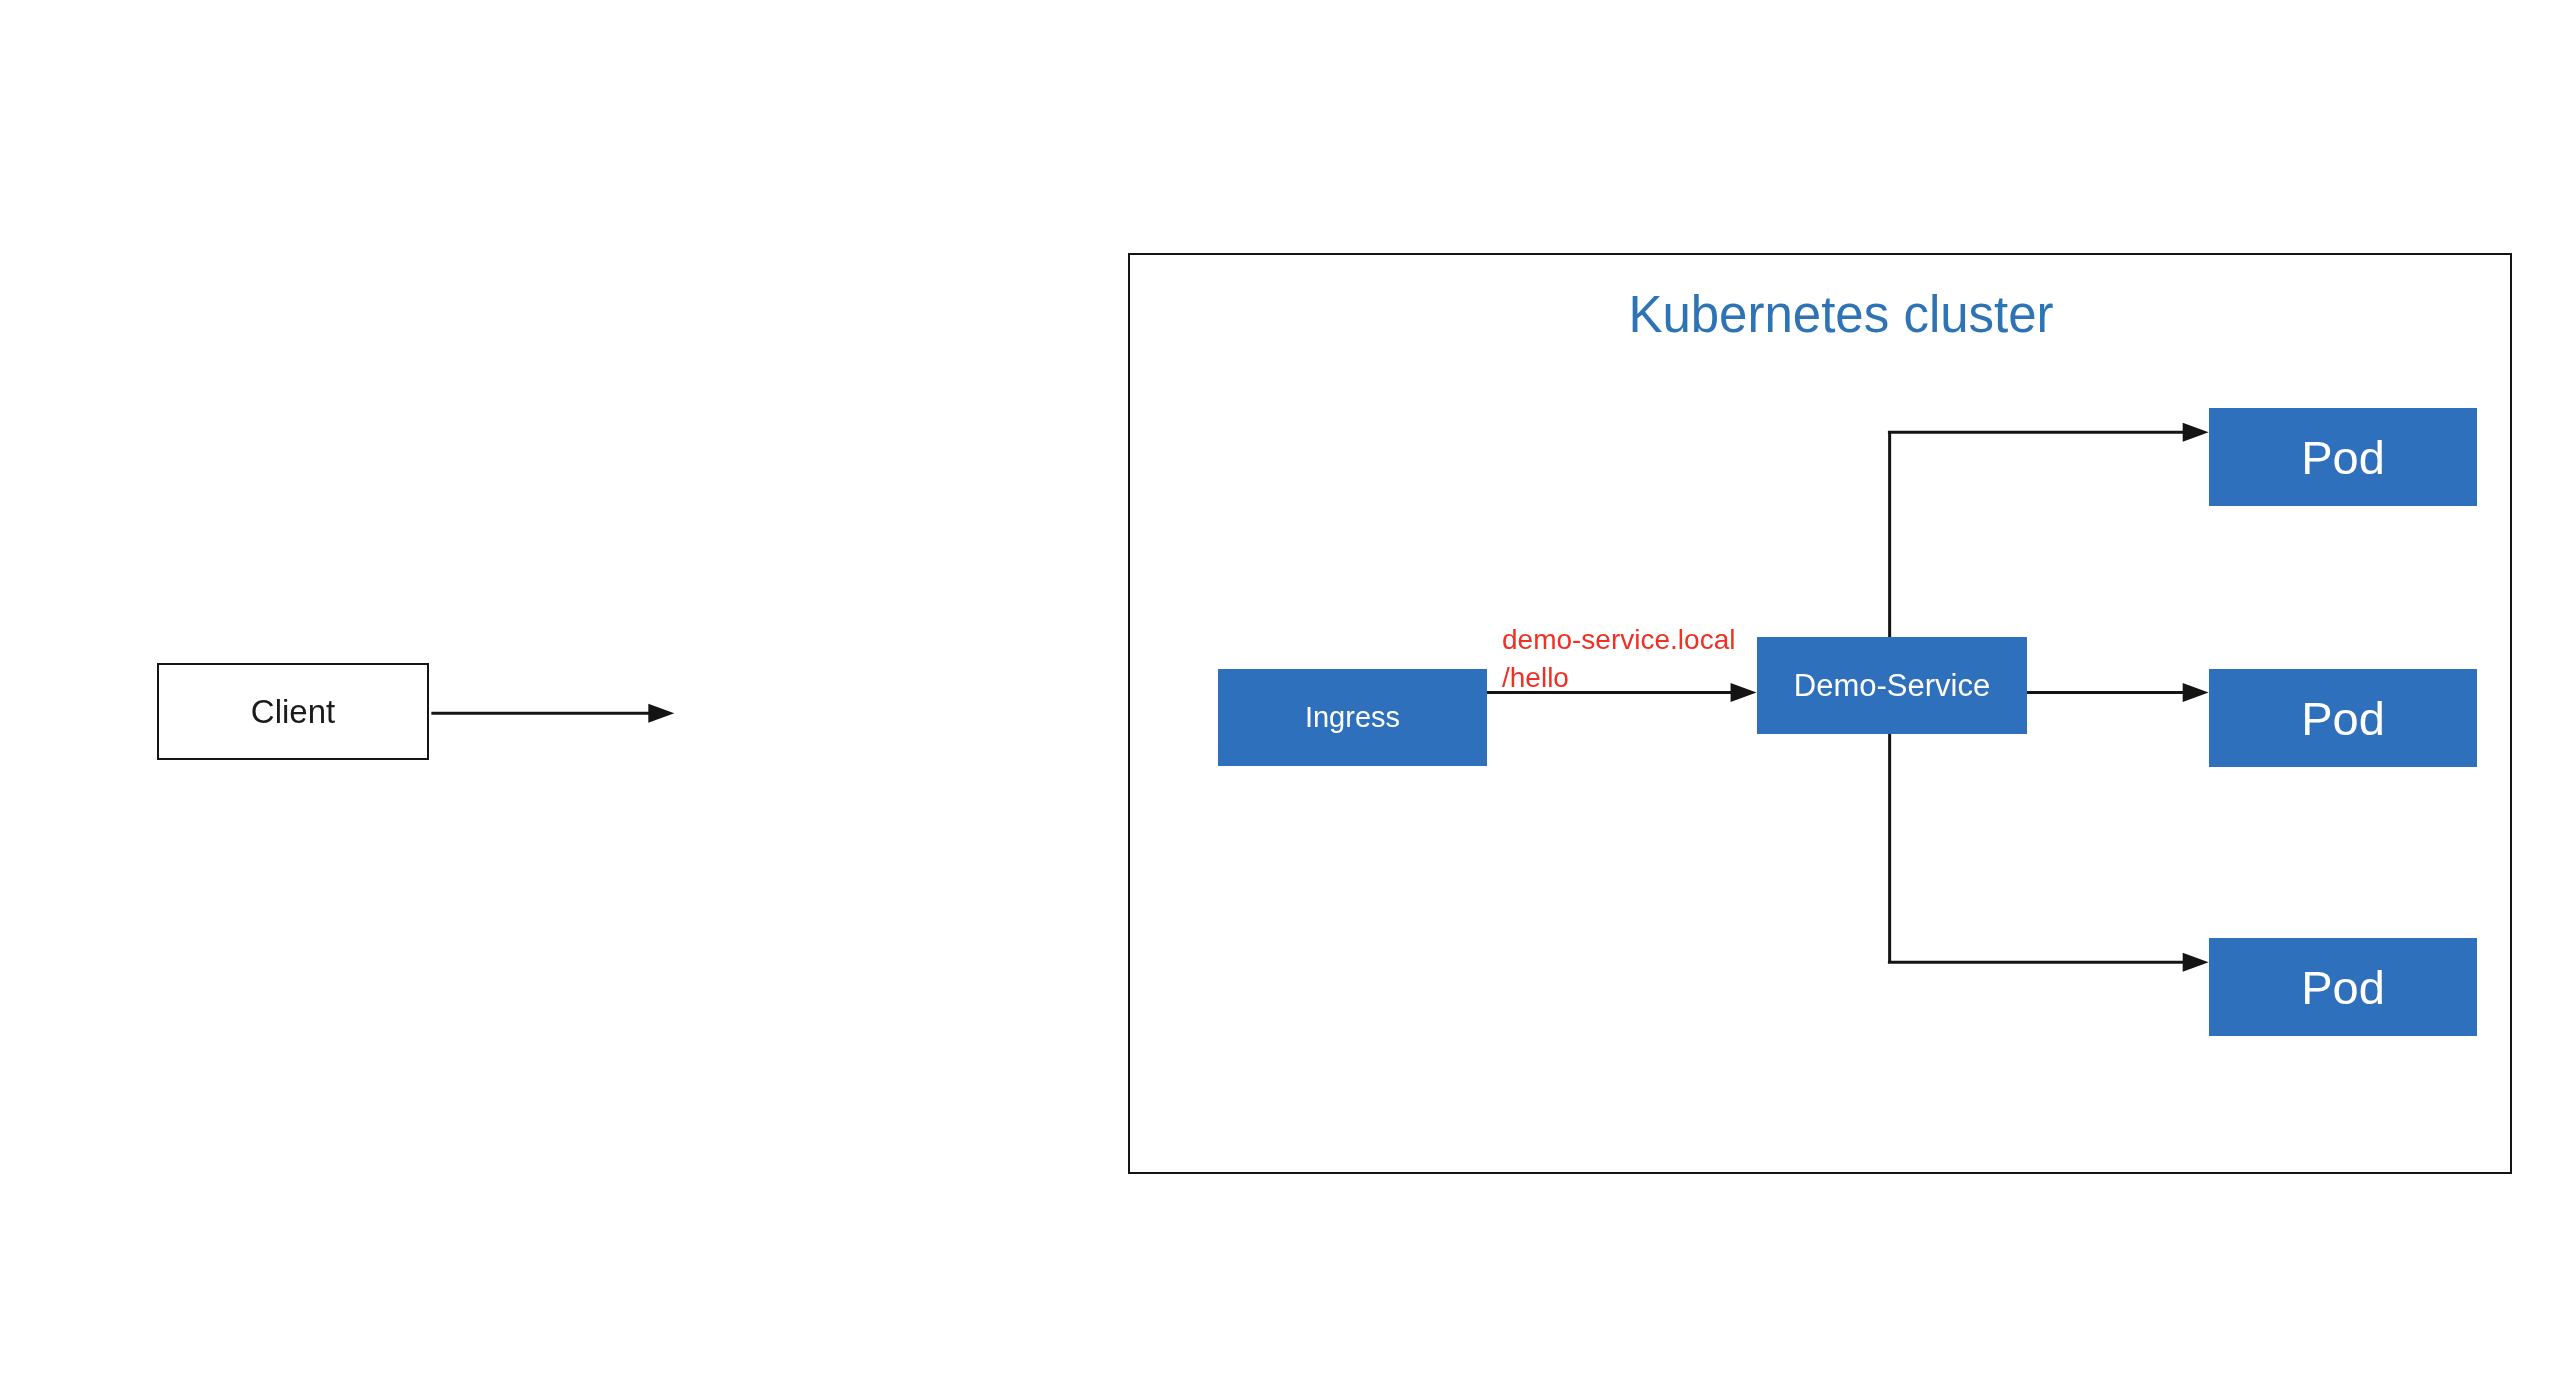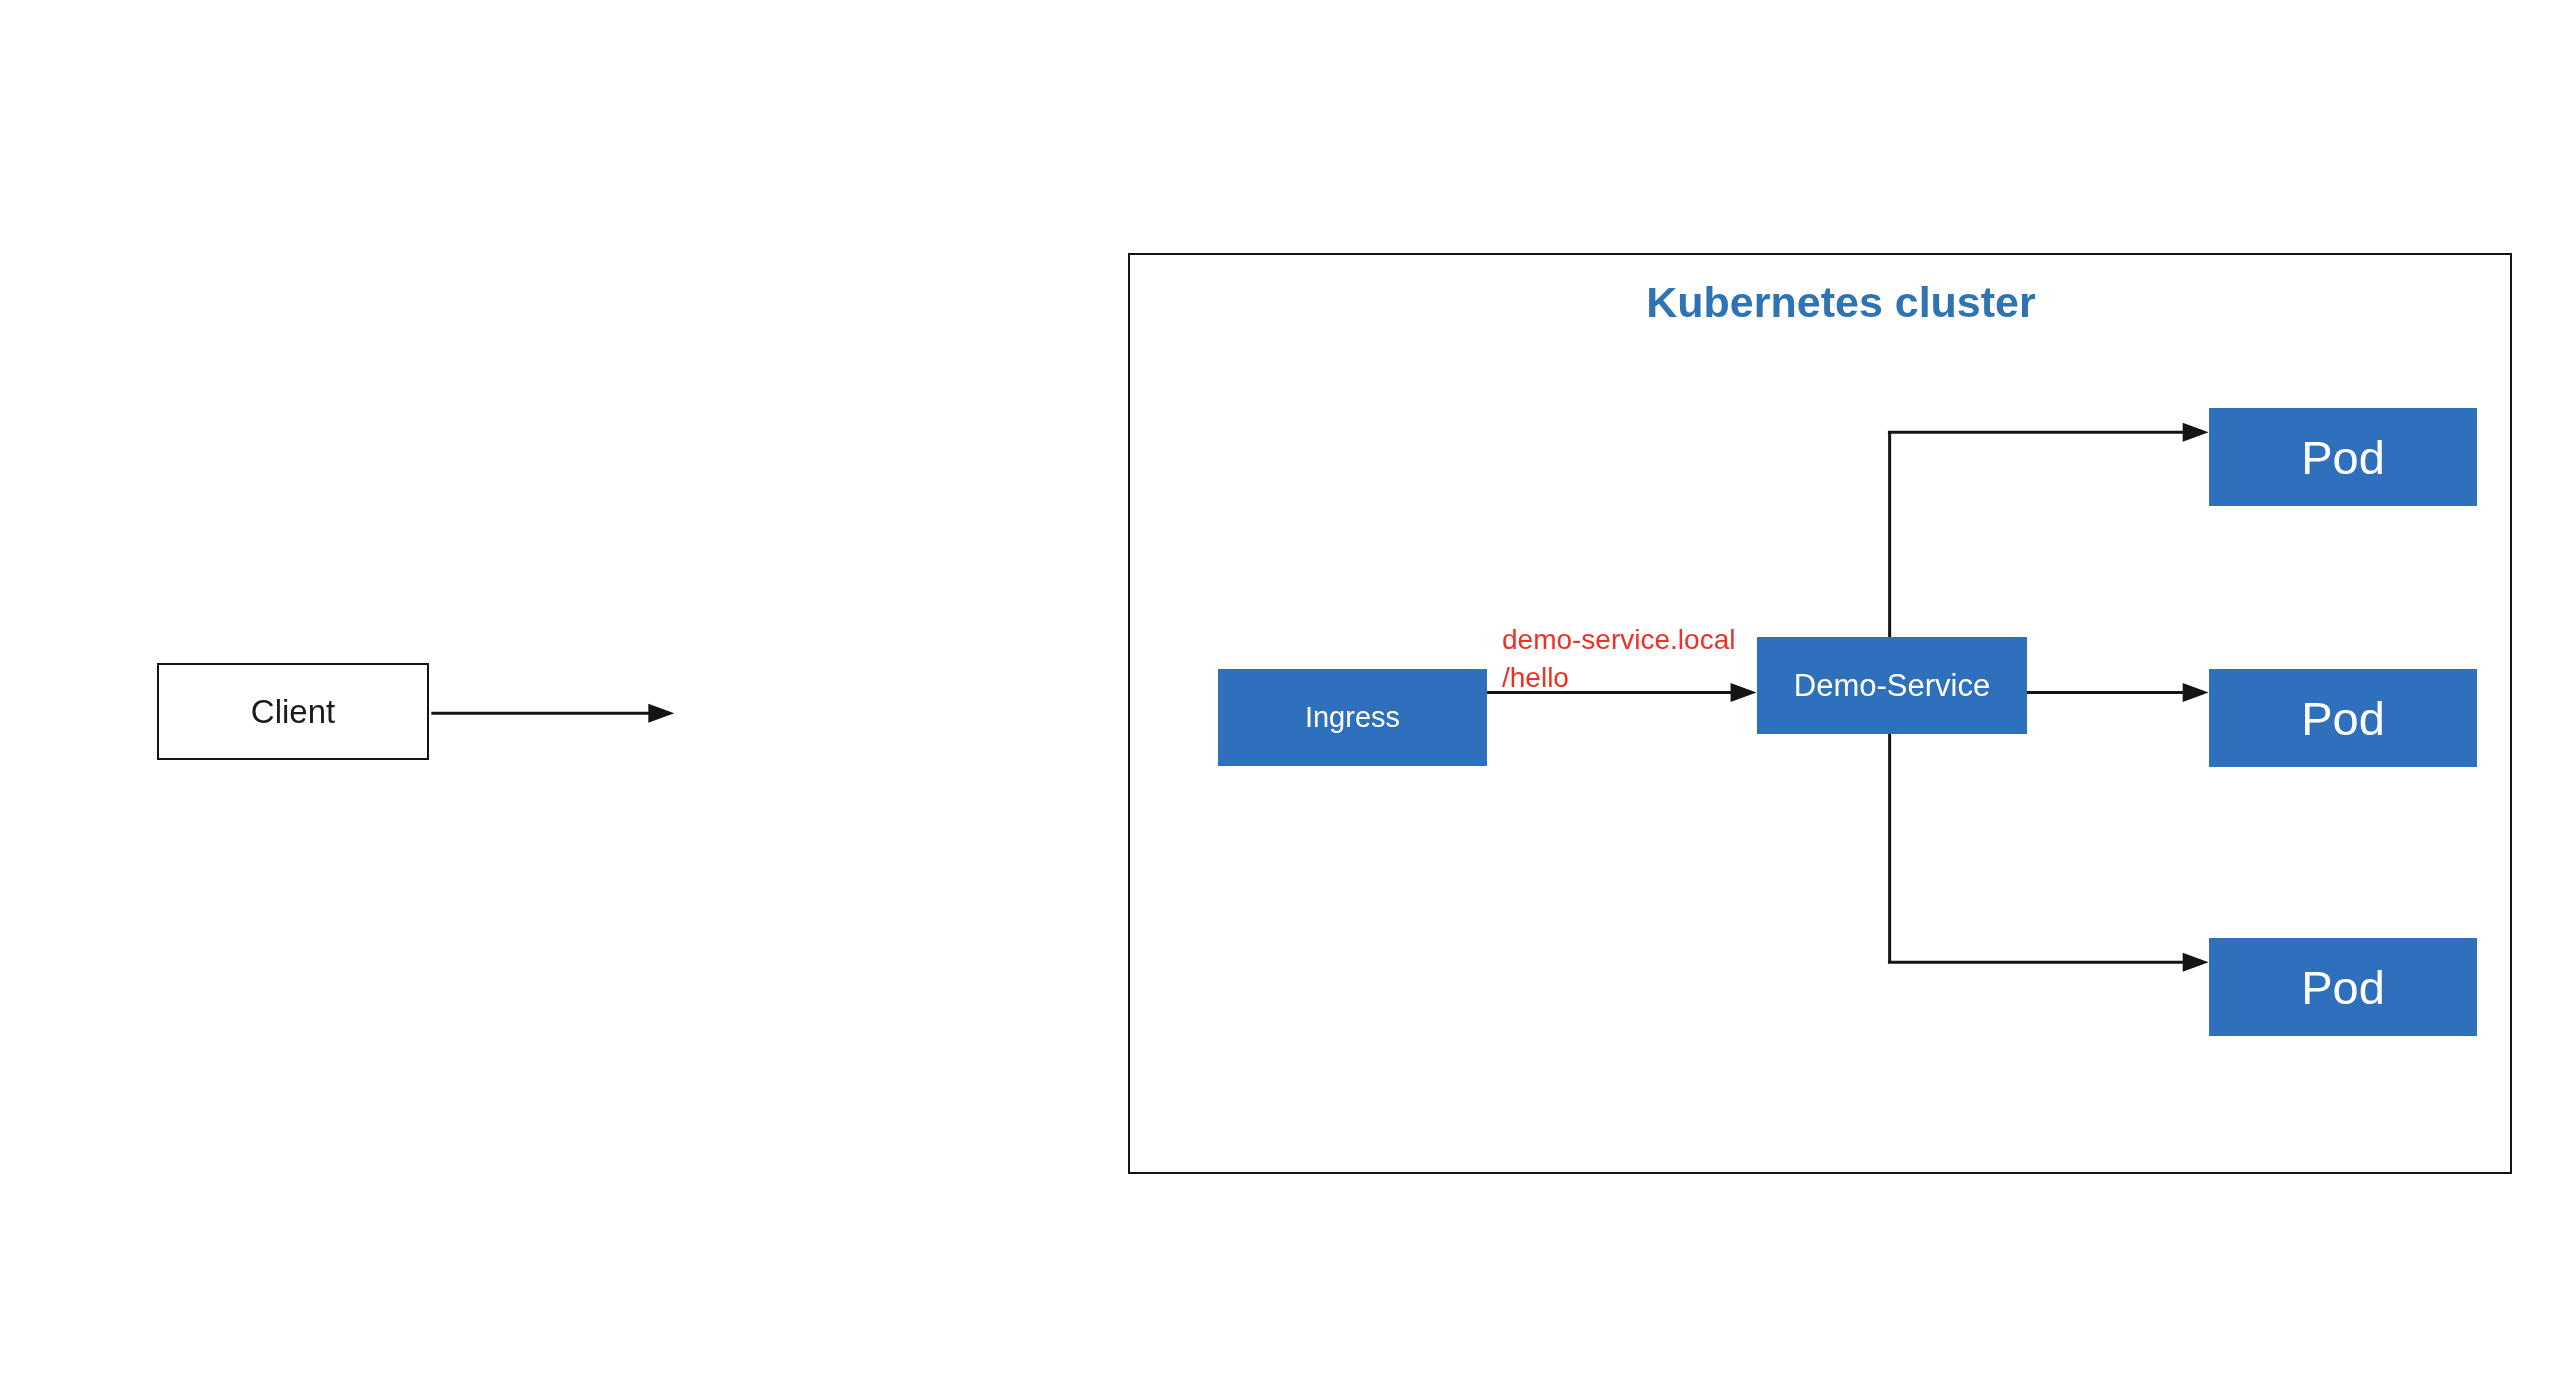"Kubernetes cluster" .cluster-title { font-size: 43px -> 51px; font-weight: 700 -> 400; top: 275px -> 287px }
